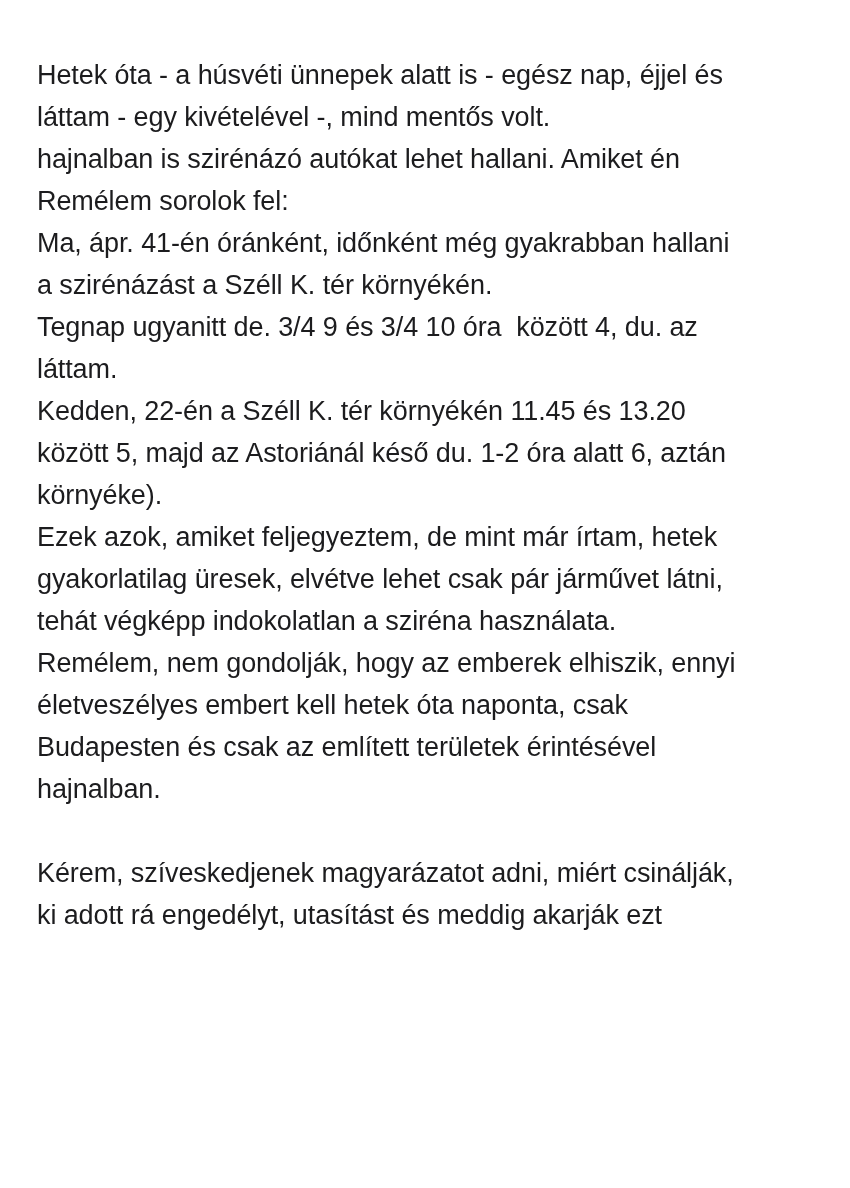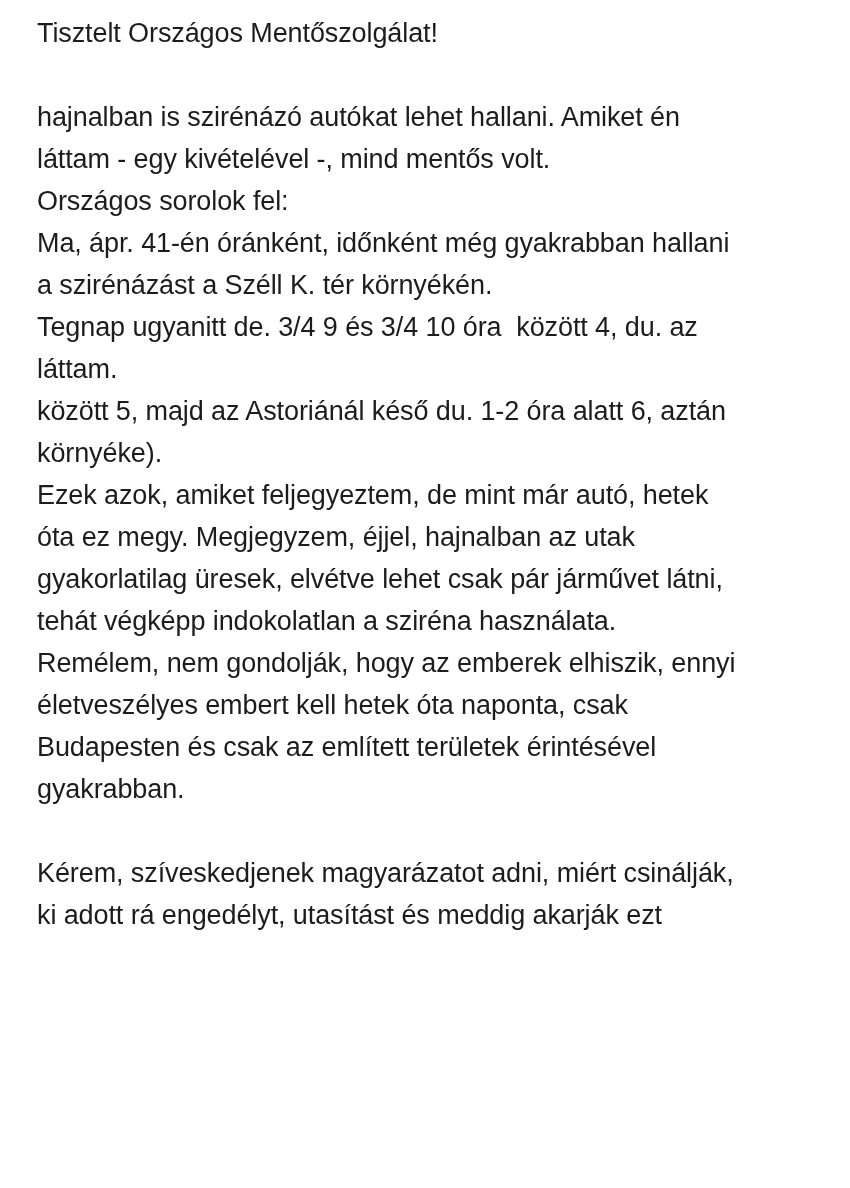"Tisztelt Országos Mentőszolgálat!" div.line { html: <div>Tisztelt Országos Mentőszolgálat!</div> -> none }
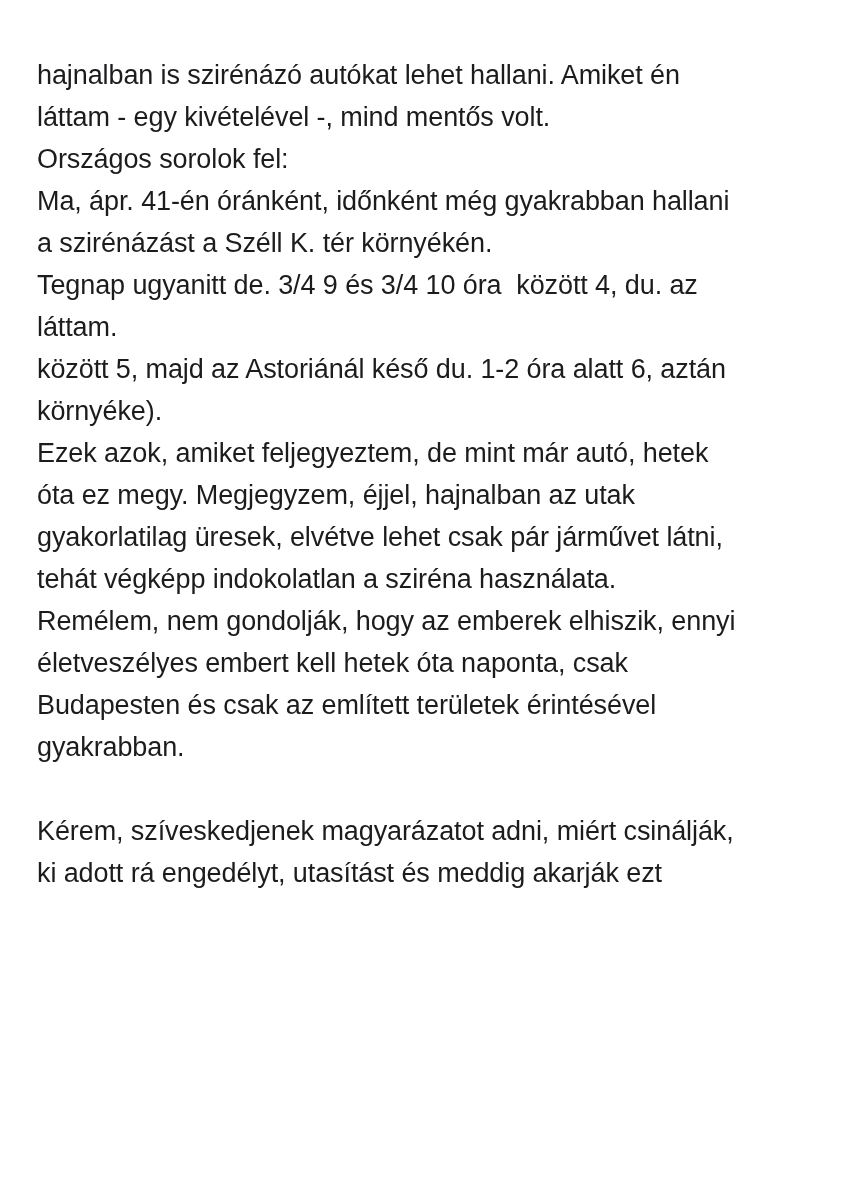"Hetek óta - a húsvéti" div.line { html: none -> <div>Hetek óta - a húsvéti ünnepek alatt is - egész nap, éjjel és</div> }
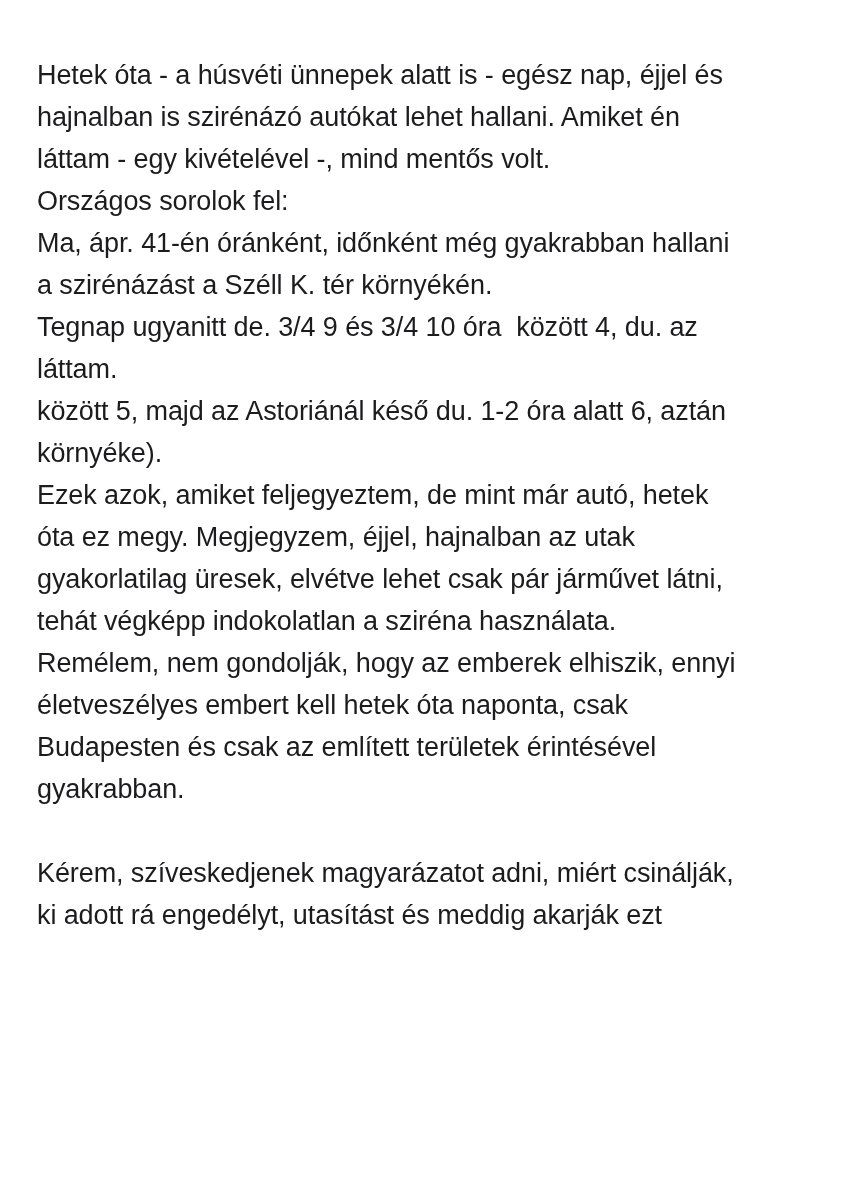"hajnalban is szirénázó autókat lehet" div.line { order: before "láttam - egy kivételével -," -> after "láttam - egy kivételével -," }
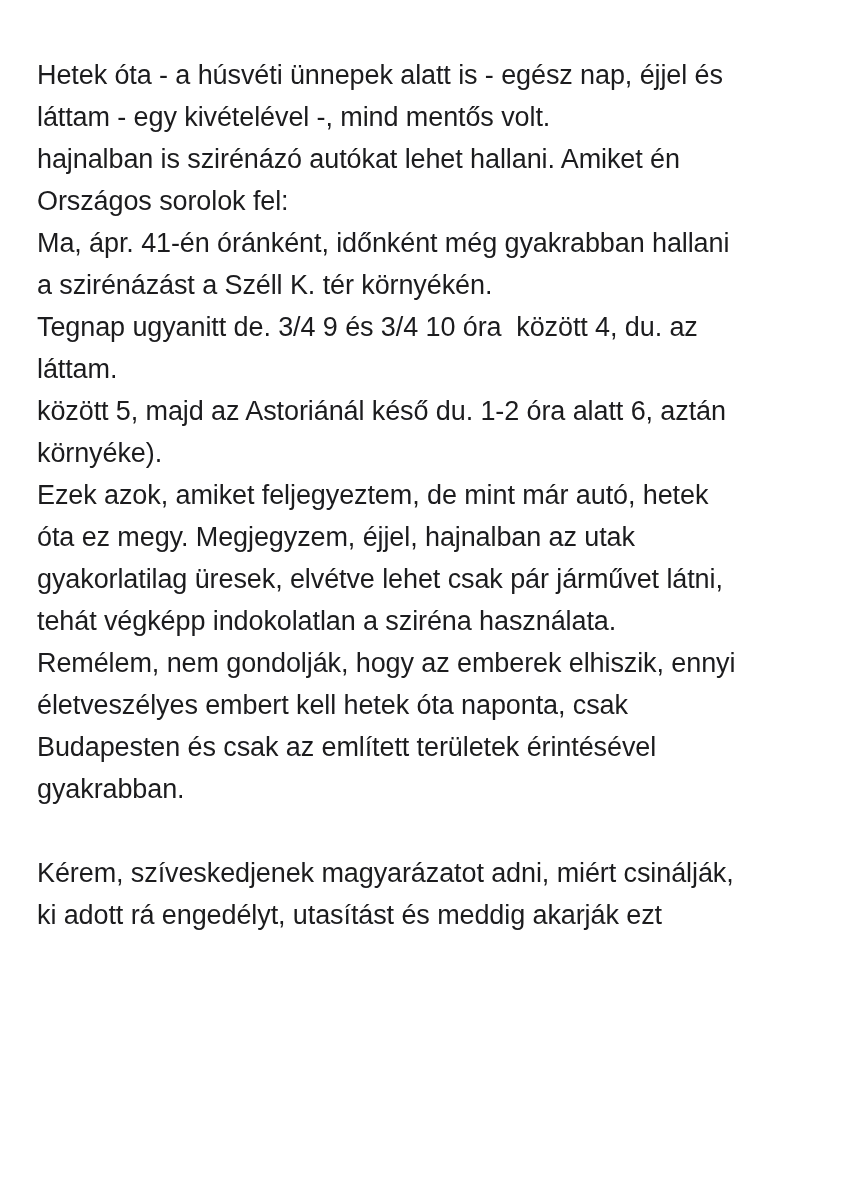"Országos sorolok fel:" div.line { text: Országos -> Remélem }
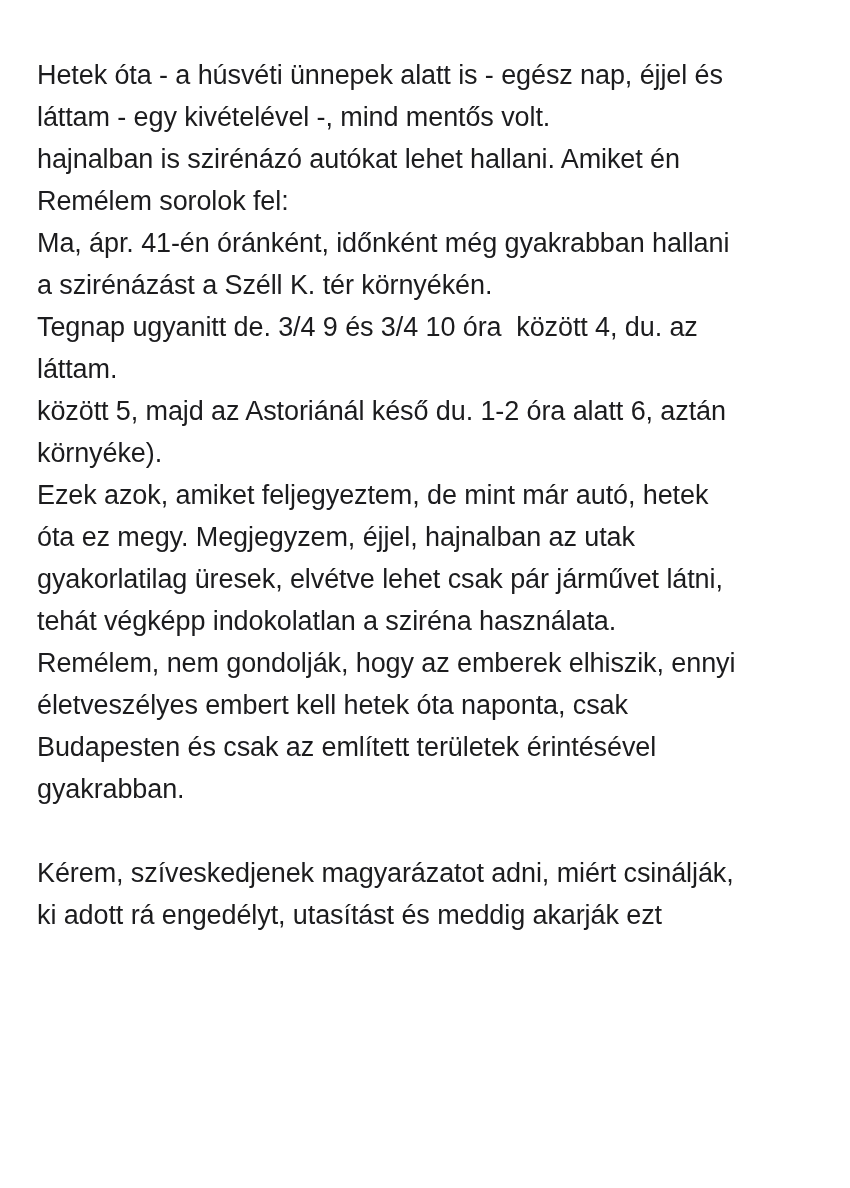"Kedden, 22-én a Széll K." div.line { html: none -> <div>Kedden, 22-én a Széll K. tér környékén 11.45 és 13.20</div> }
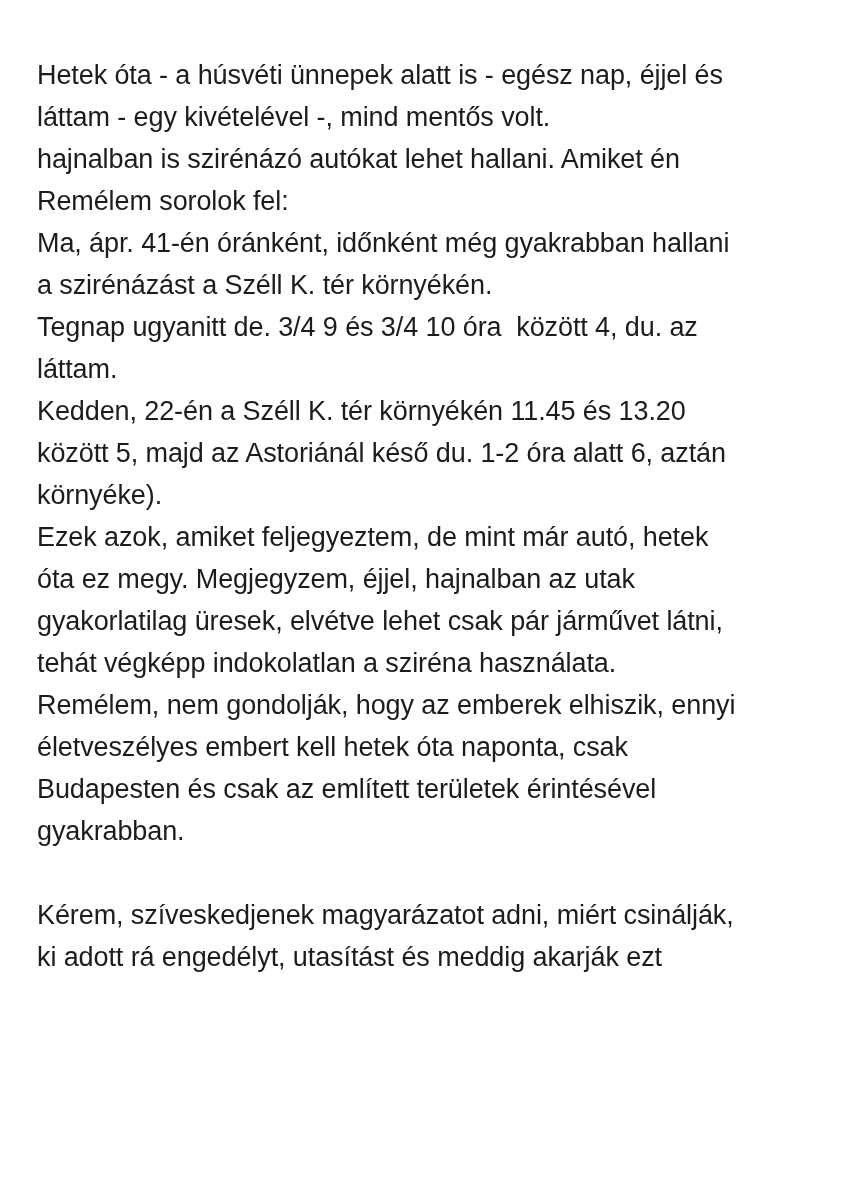"Ezek azok, amiket feljegyeztem, de" div.line { text: autó -> írtam }
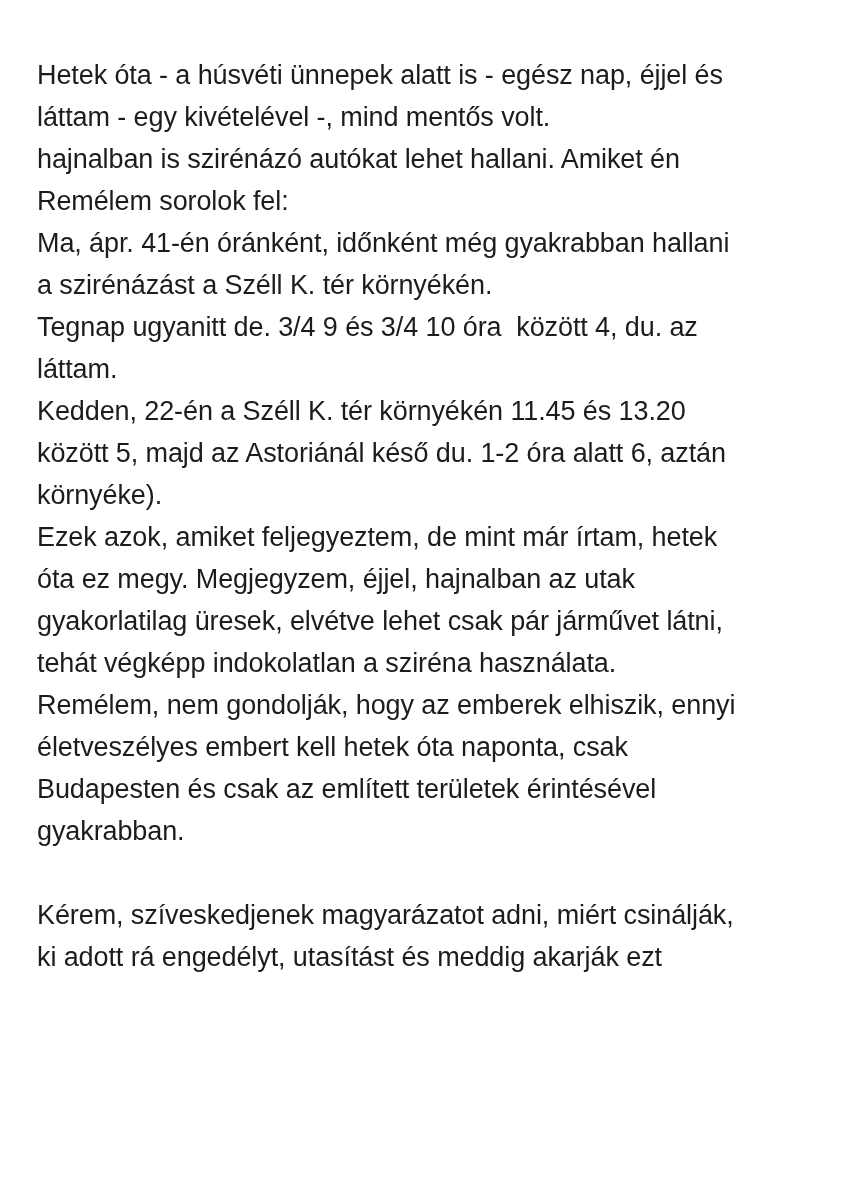"óta ez megy. Megjegyzem, éjjel," div.line { html: <div>óta ez megy. Megjegyzem, éjjel, hajnalban az utak</div> -> none }
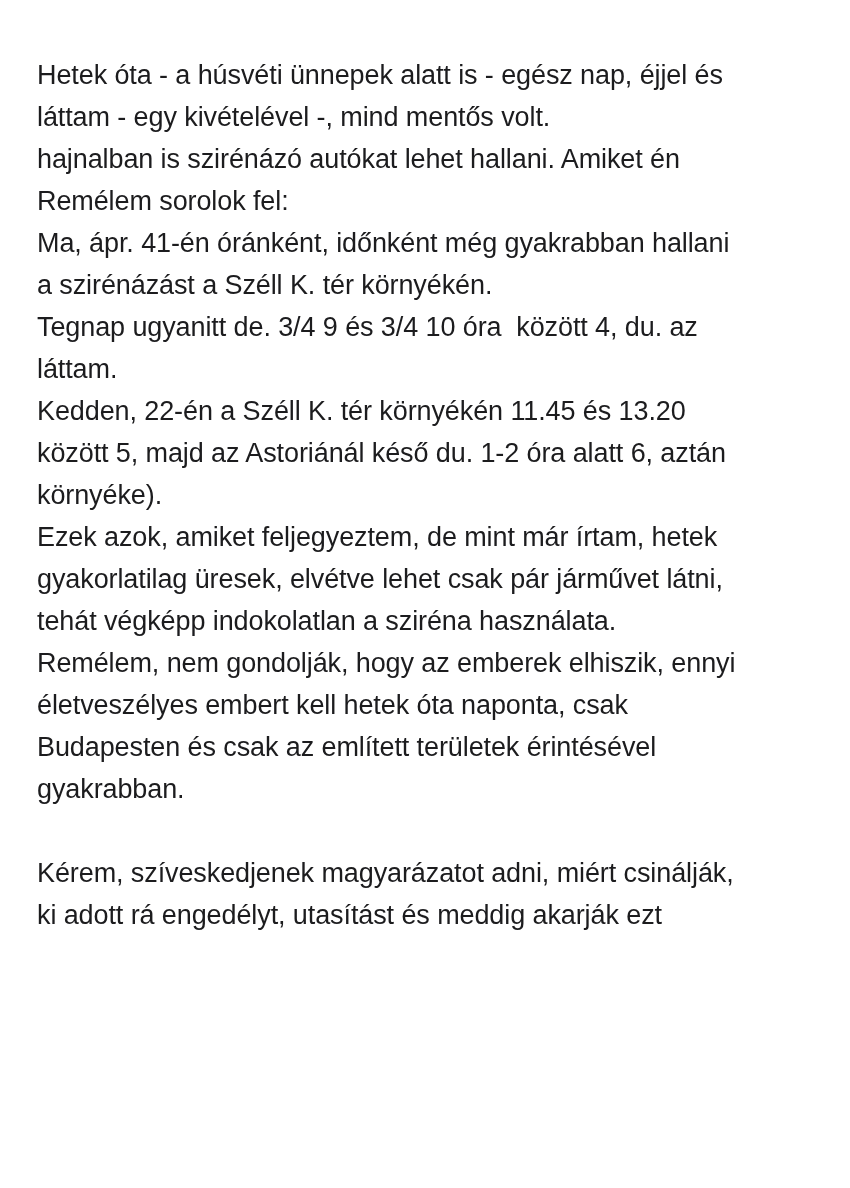"gyakrabban." div.line { text: gyakrabban -> hajnalban }
